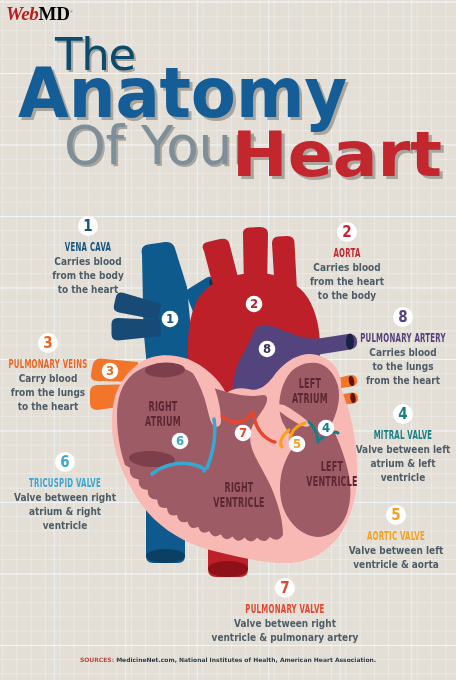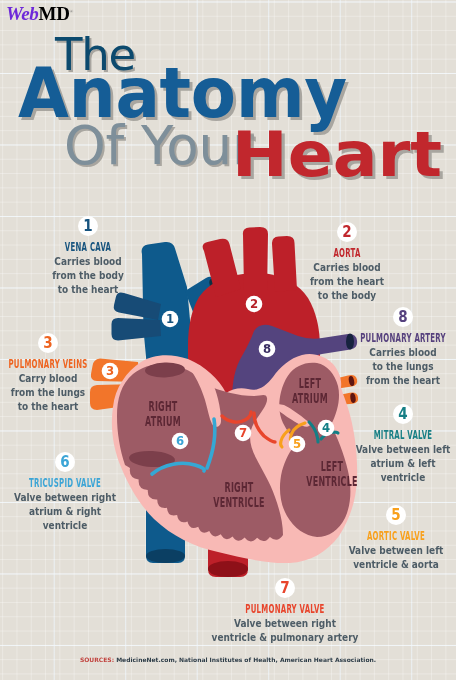"Web" .logo .web { color: #6d28d9 -> #b91c1c }
